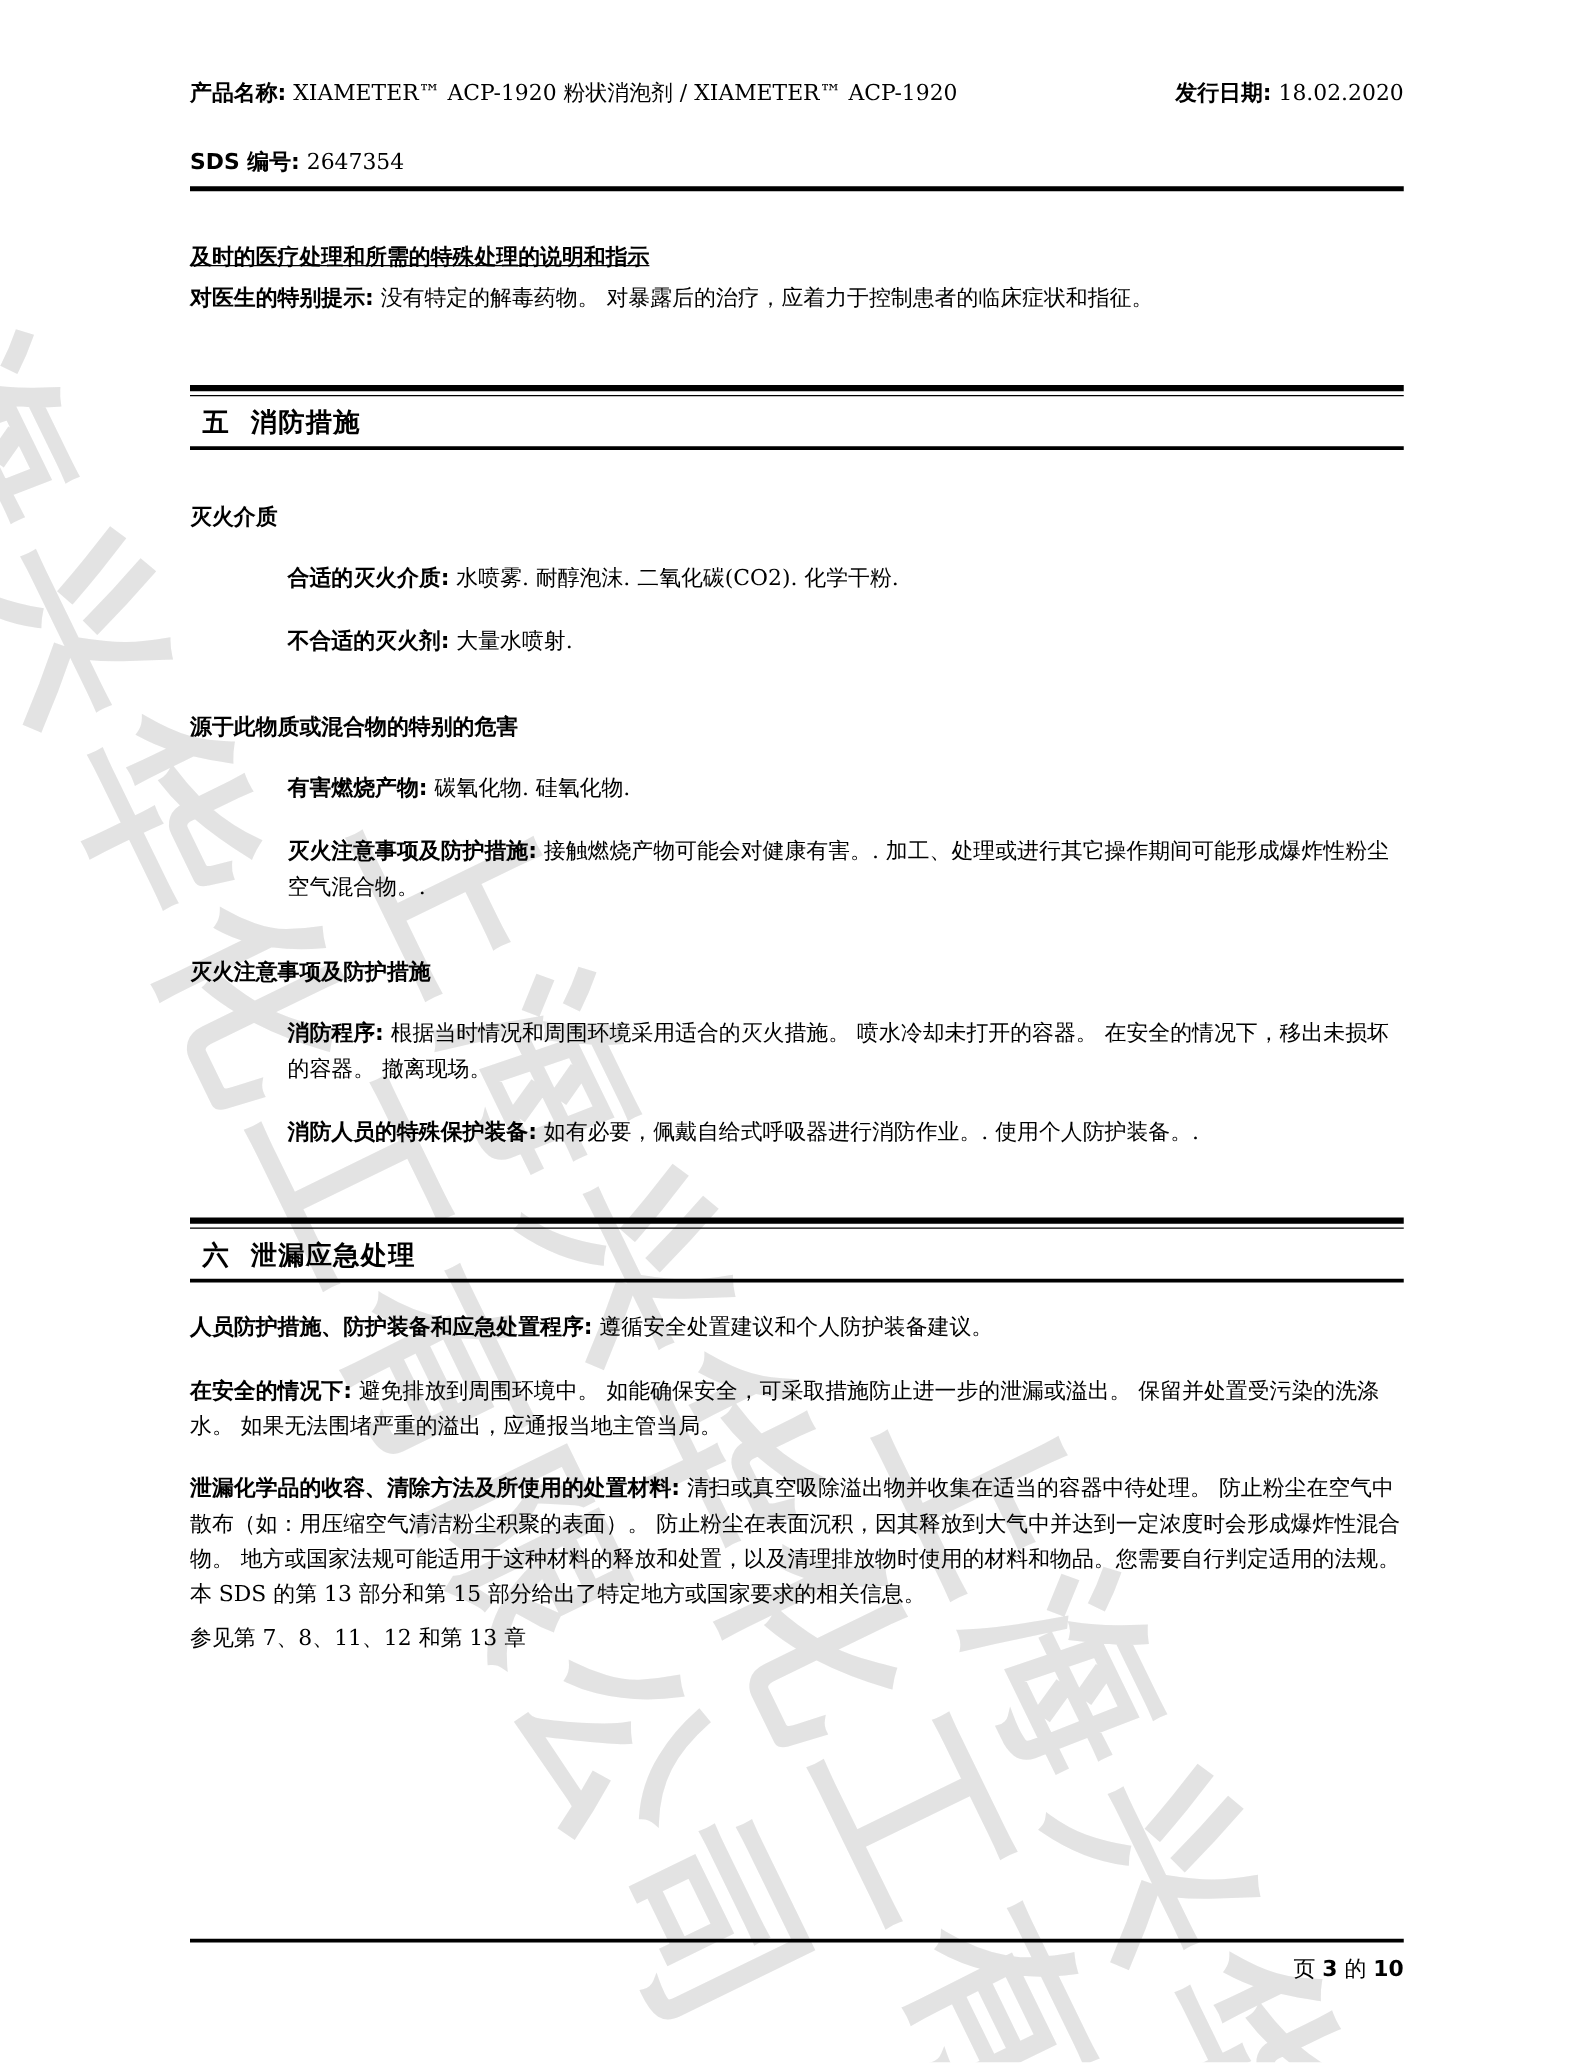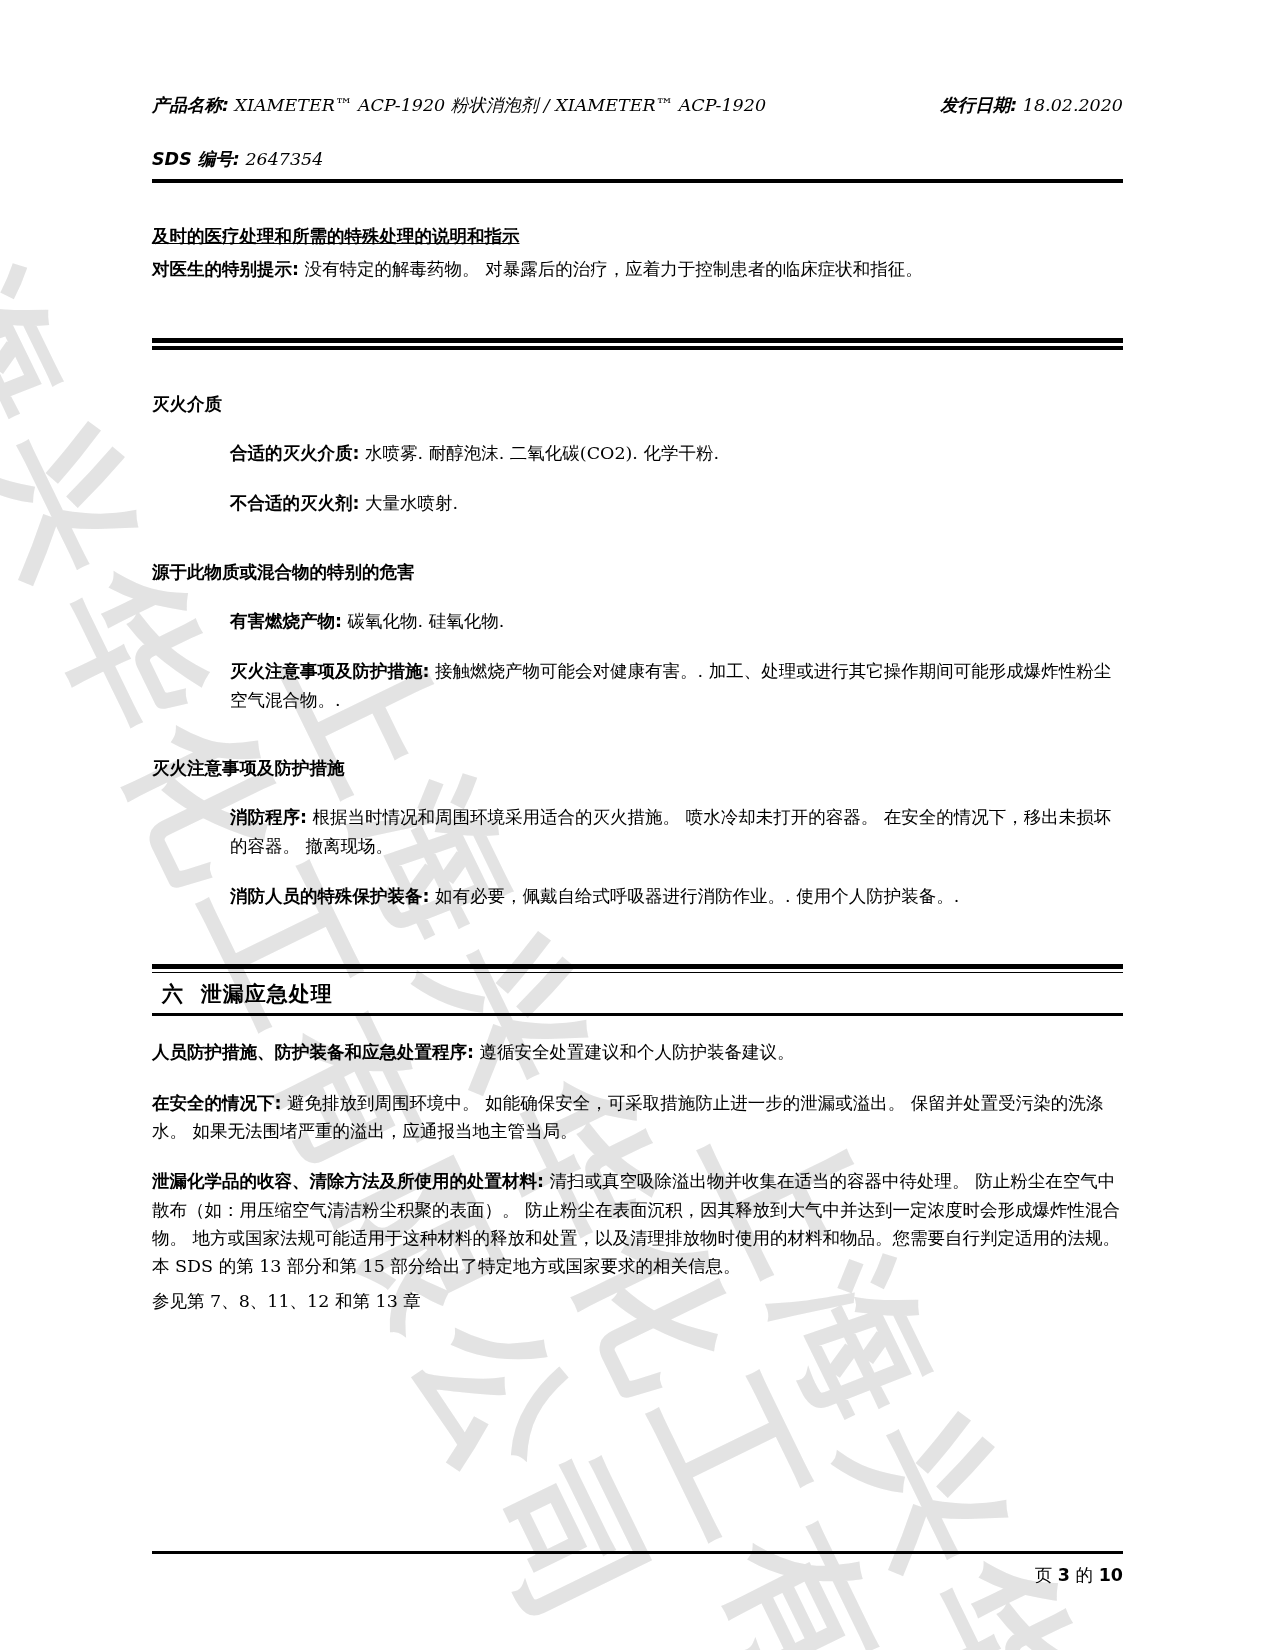"产品名称: XIAMETER™ ACP-1920 粉状消泡剂 /" .head-block { font-style: italic -> none; padding-top: 92px -> 62px }
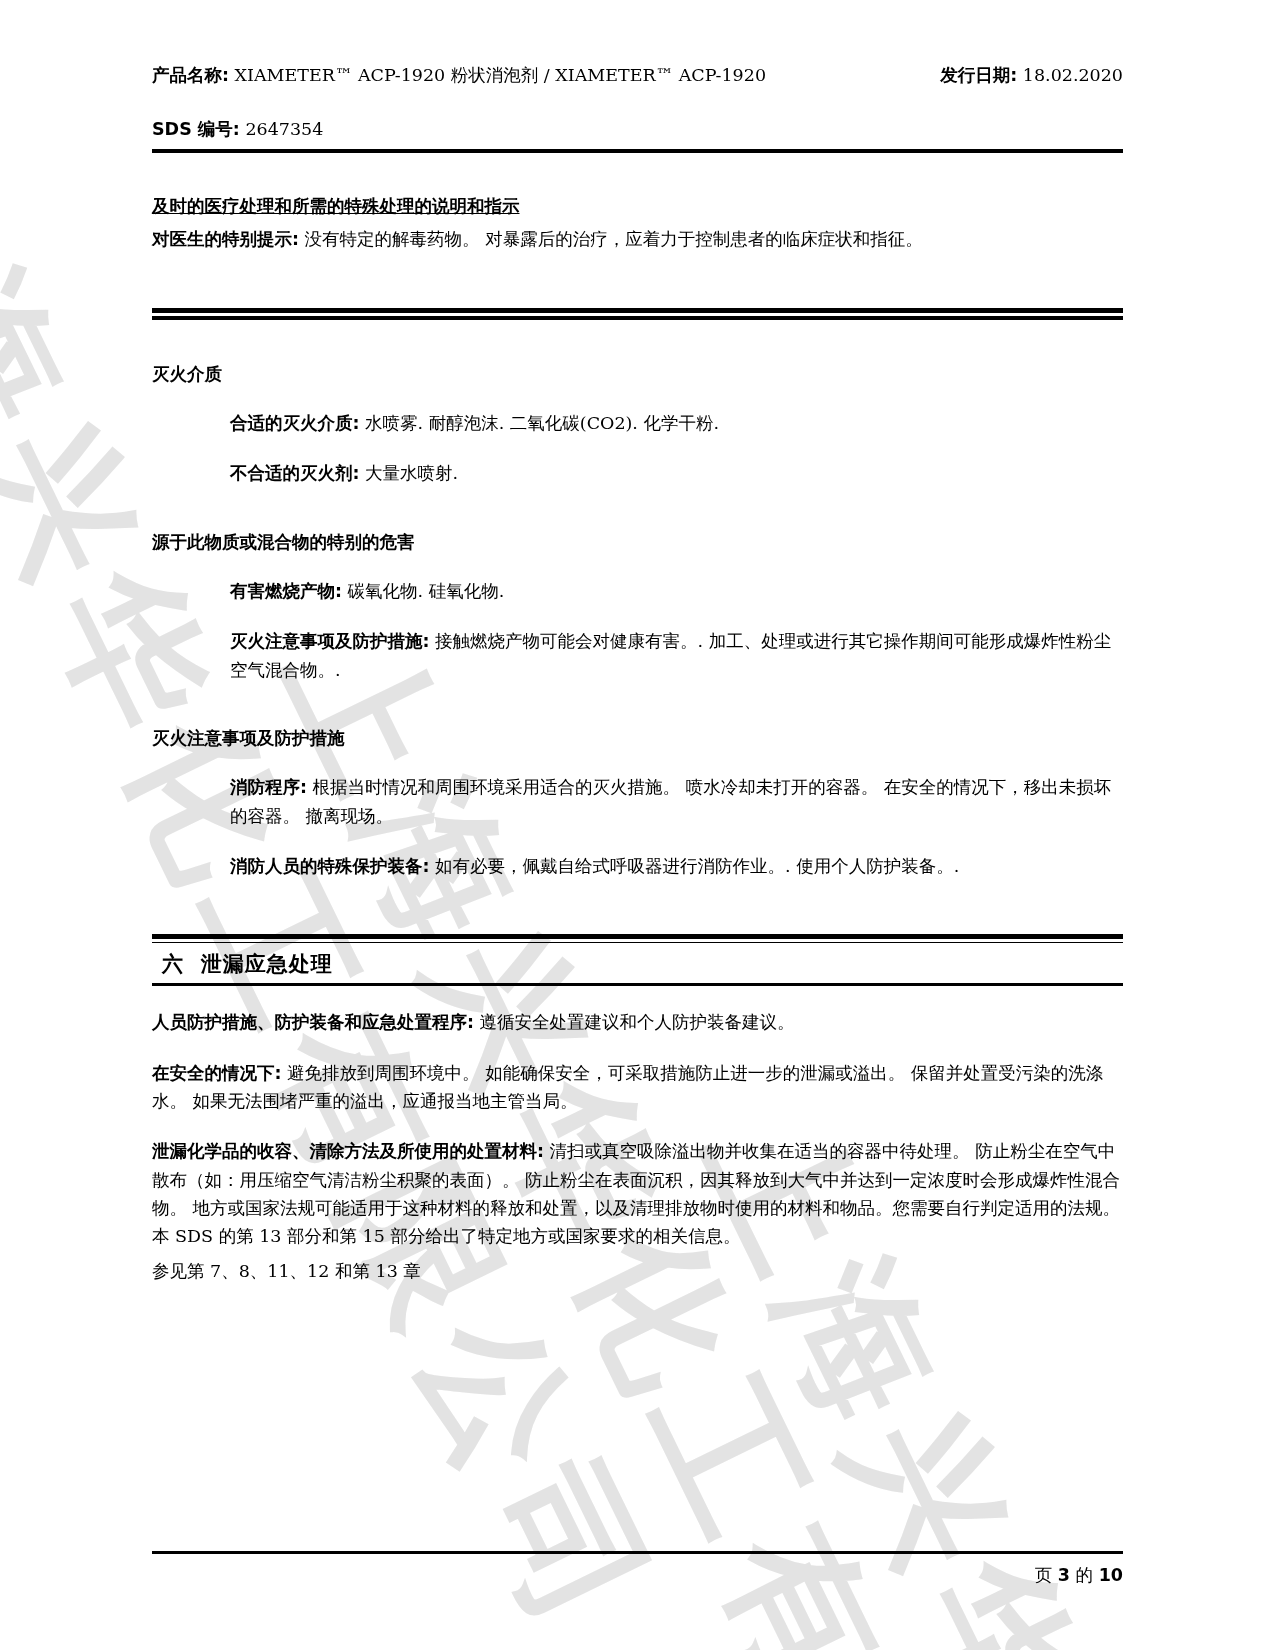"五 消防措施" div.sec-title { html: none -> <div><span>五</span>&nbsp;&nbsp;<span>消防措施</span></div> }
